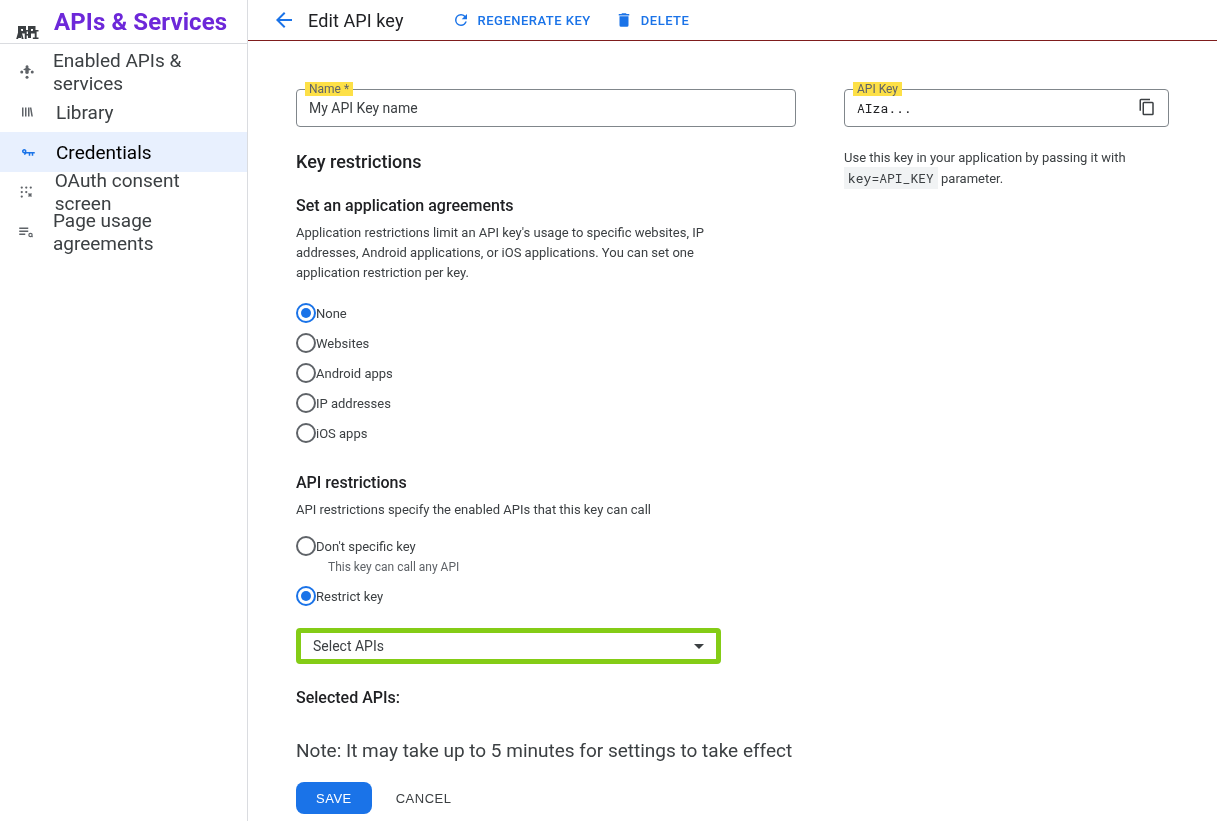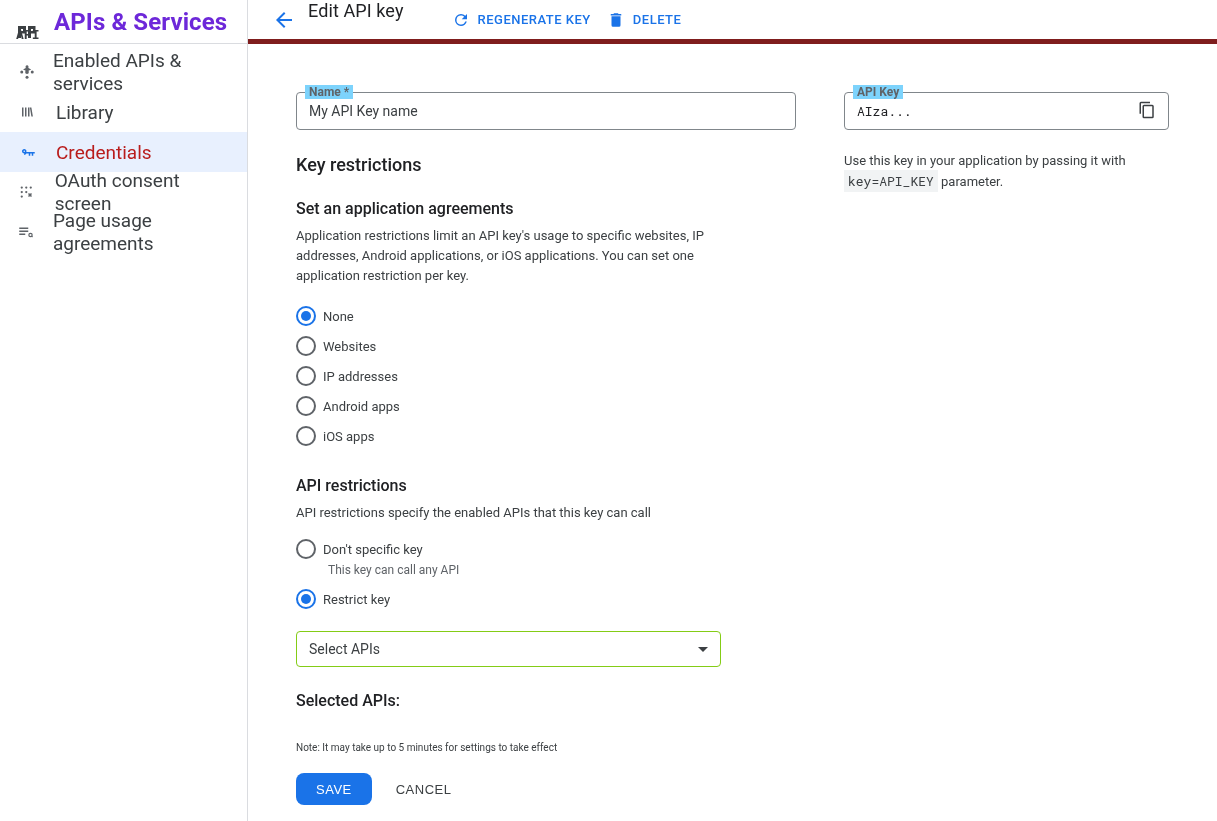"Edit API key" .toolbar { align-items: none -> center; border-bottom: 5px solid #7f1d1d -> 1px solid #7f1d1d }
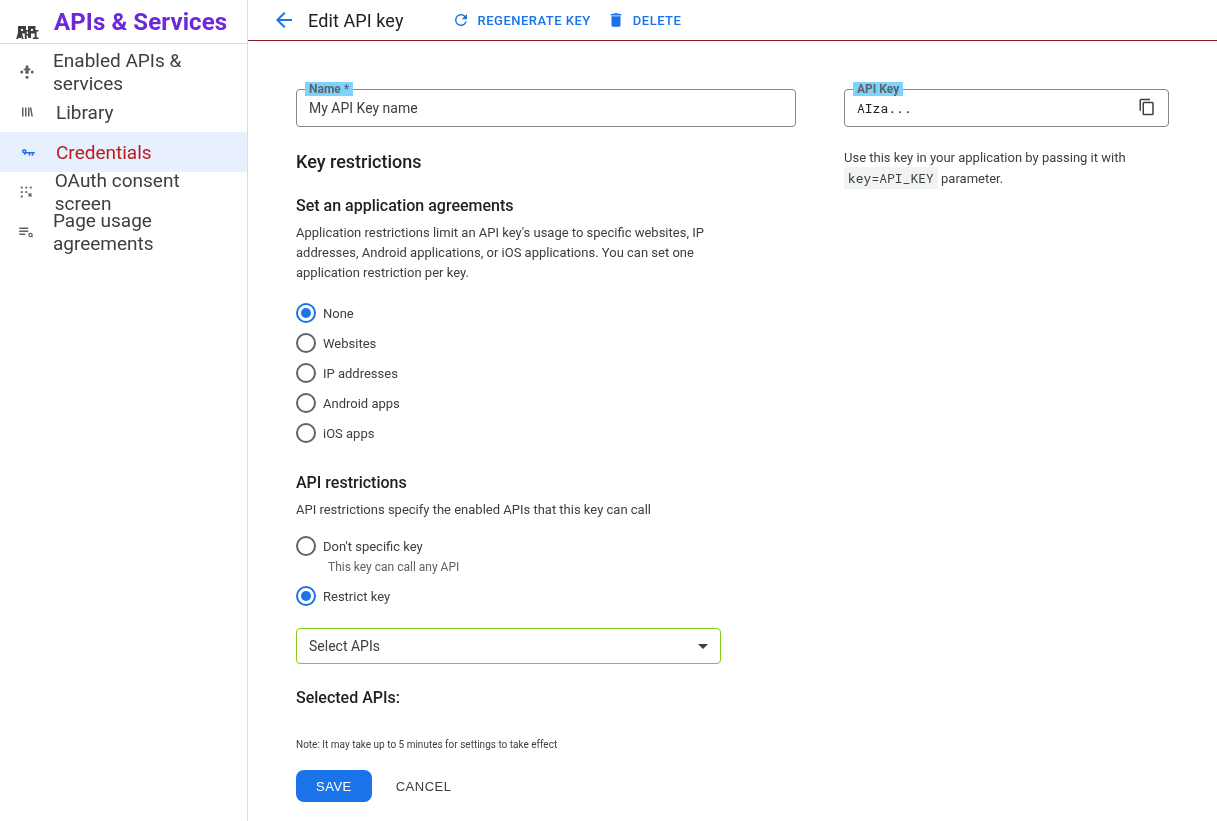"REGENERATE KEY" .toolbar-actions { gap: 16px -> 24px }
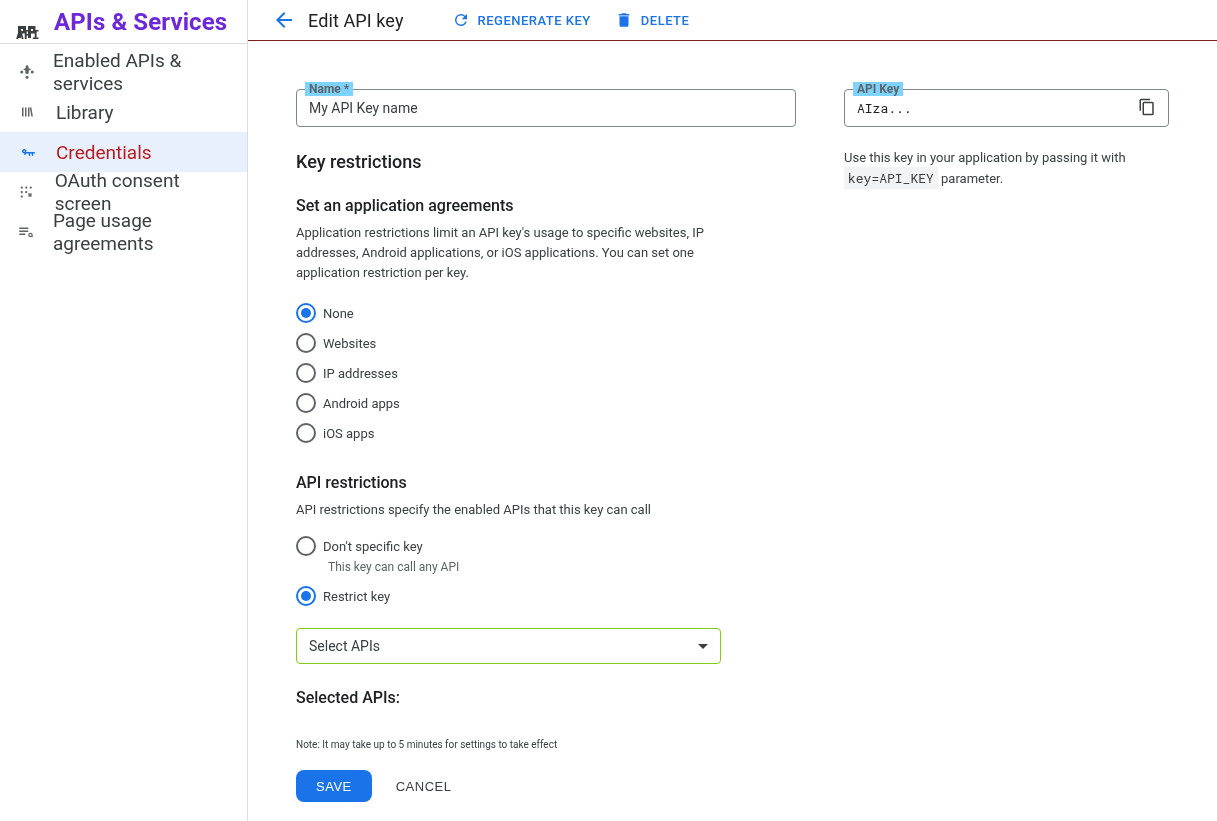"Name *" .outlined .legend { background: #7dd3fc -> #fde047; font-weight: 700 -> 400 }
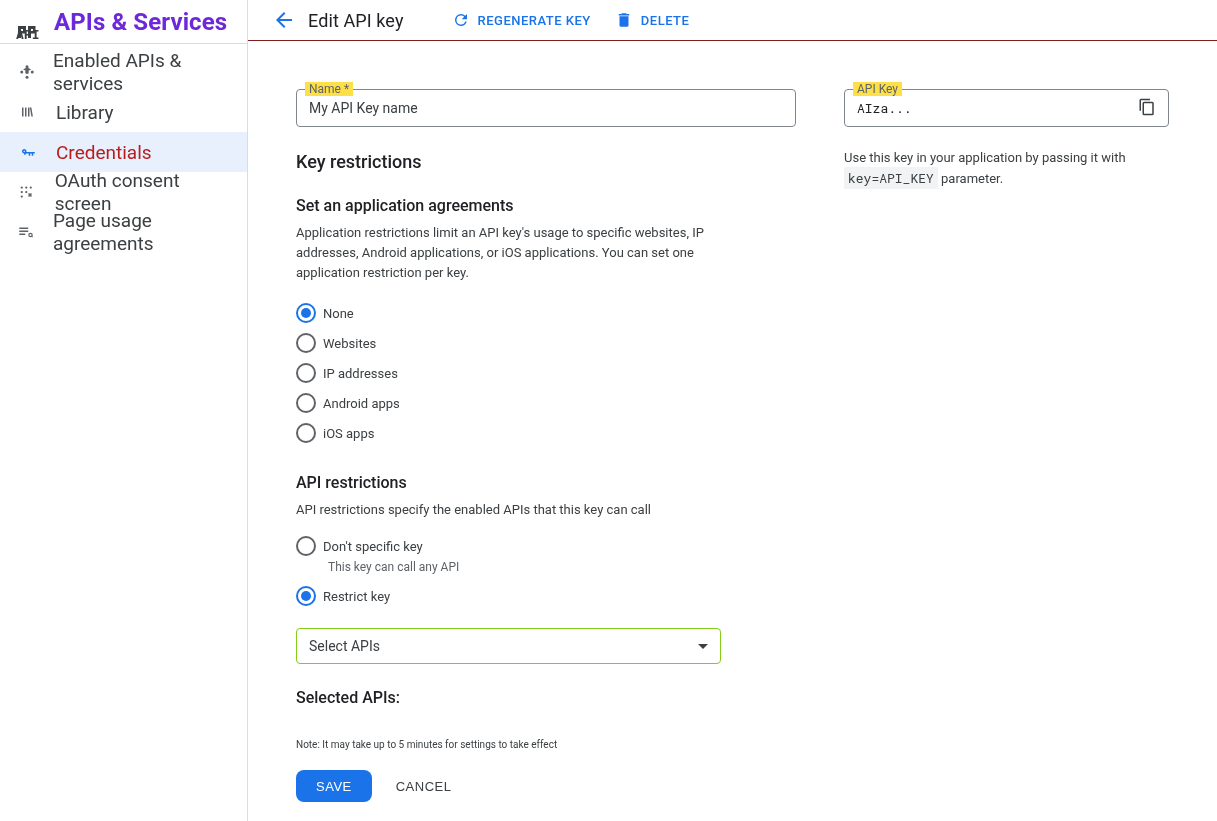"Credentials" .nav-item.active { color: #b91c1c -> #000000 }
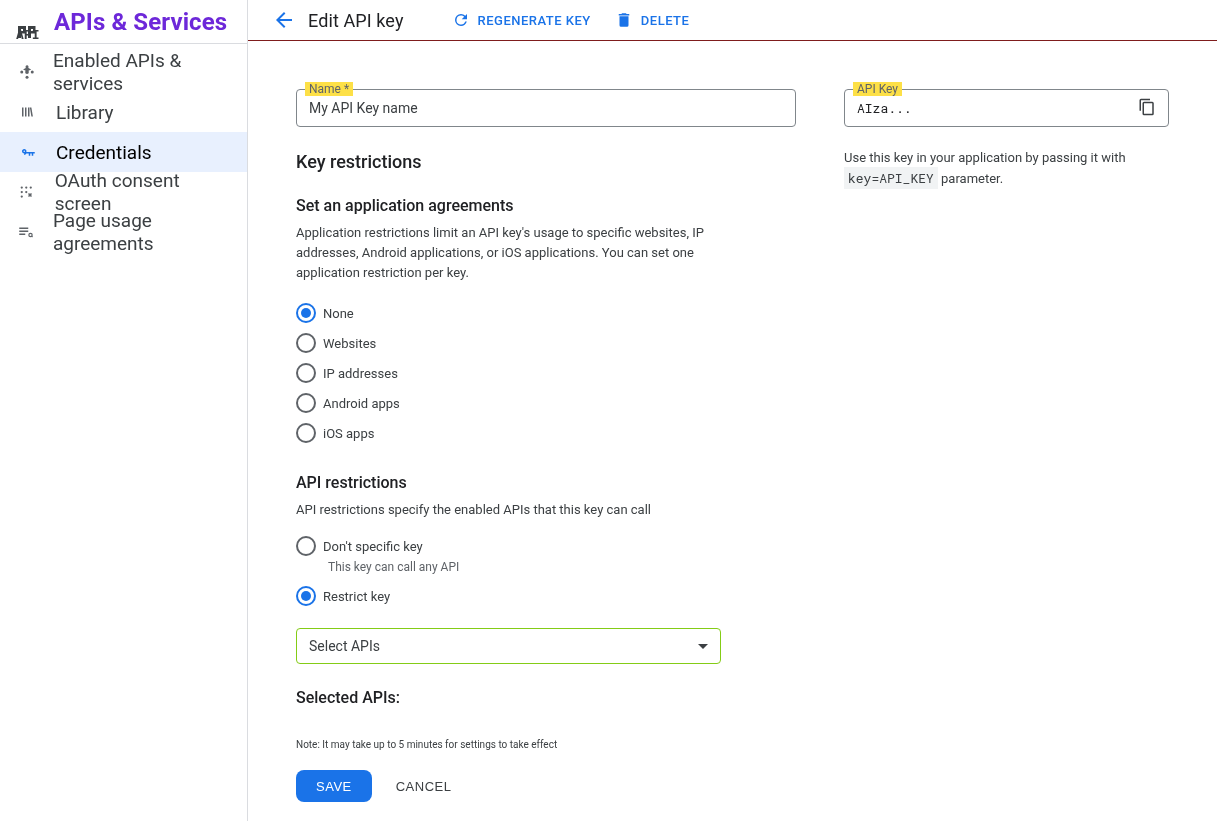"None" .radio-row { gap: 7px -> 0 }
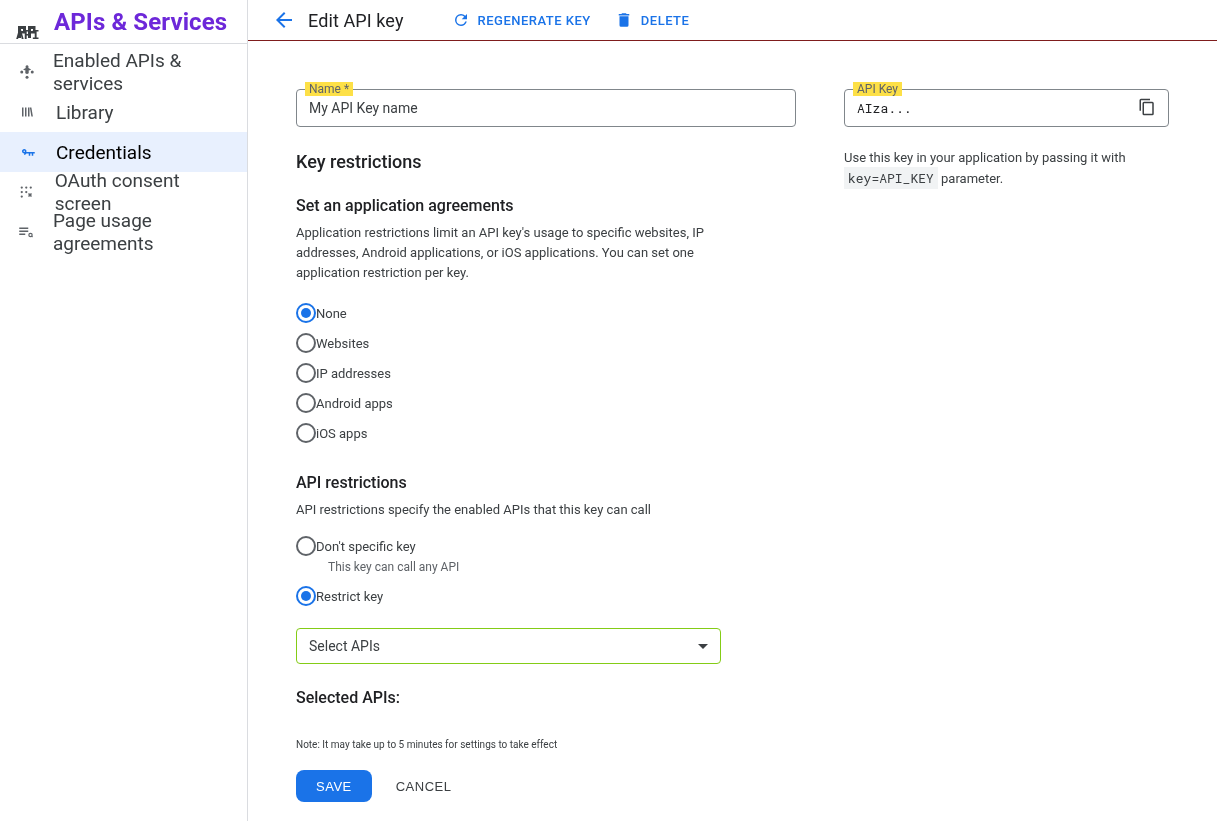"IP addresses" label.radio-row { order: before "Android apps" -> after "Android apps" }
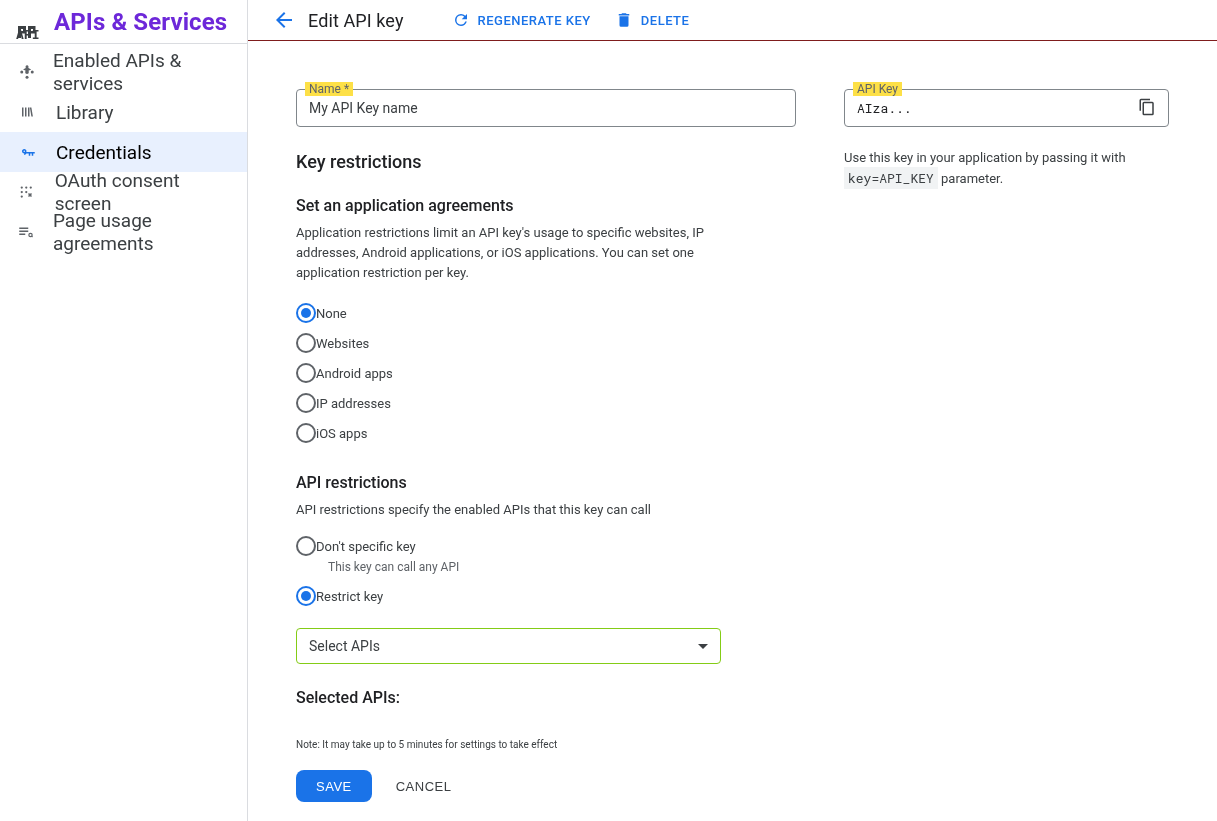"Select APIs" .select-dropdown { border: 1px solid #84cc16 -> 5px solid #84cc16 }
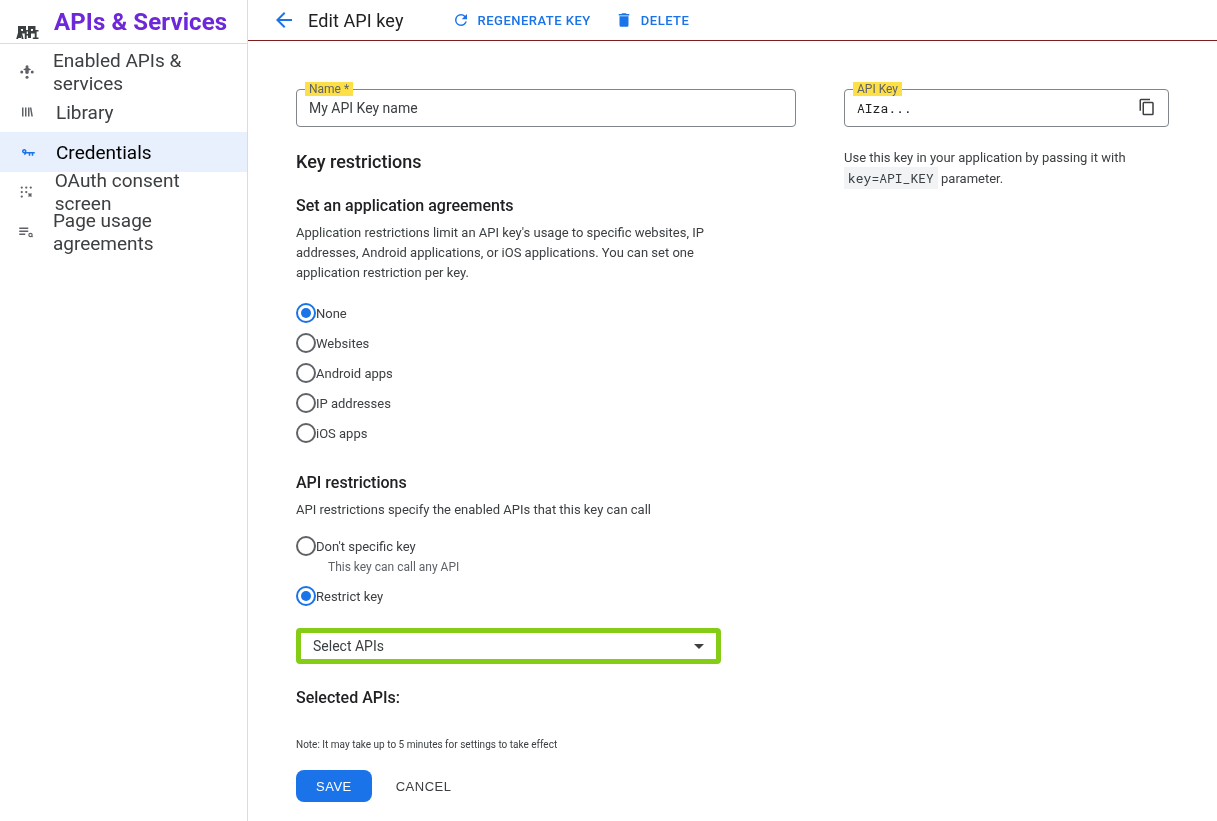"Note: It may take up" .note-text { font-size: 10px -> 19px }
